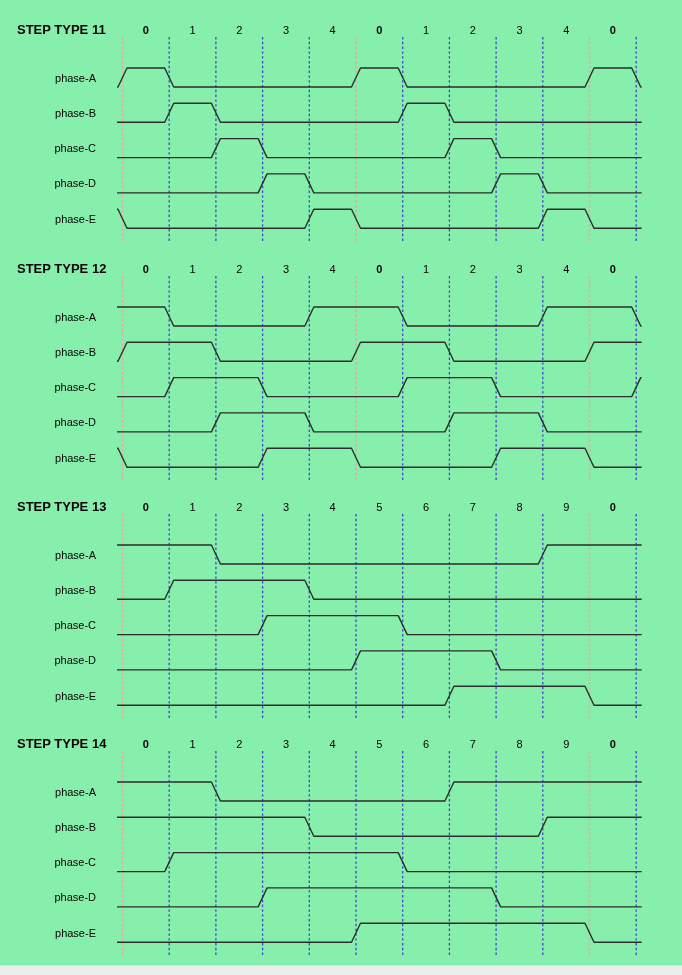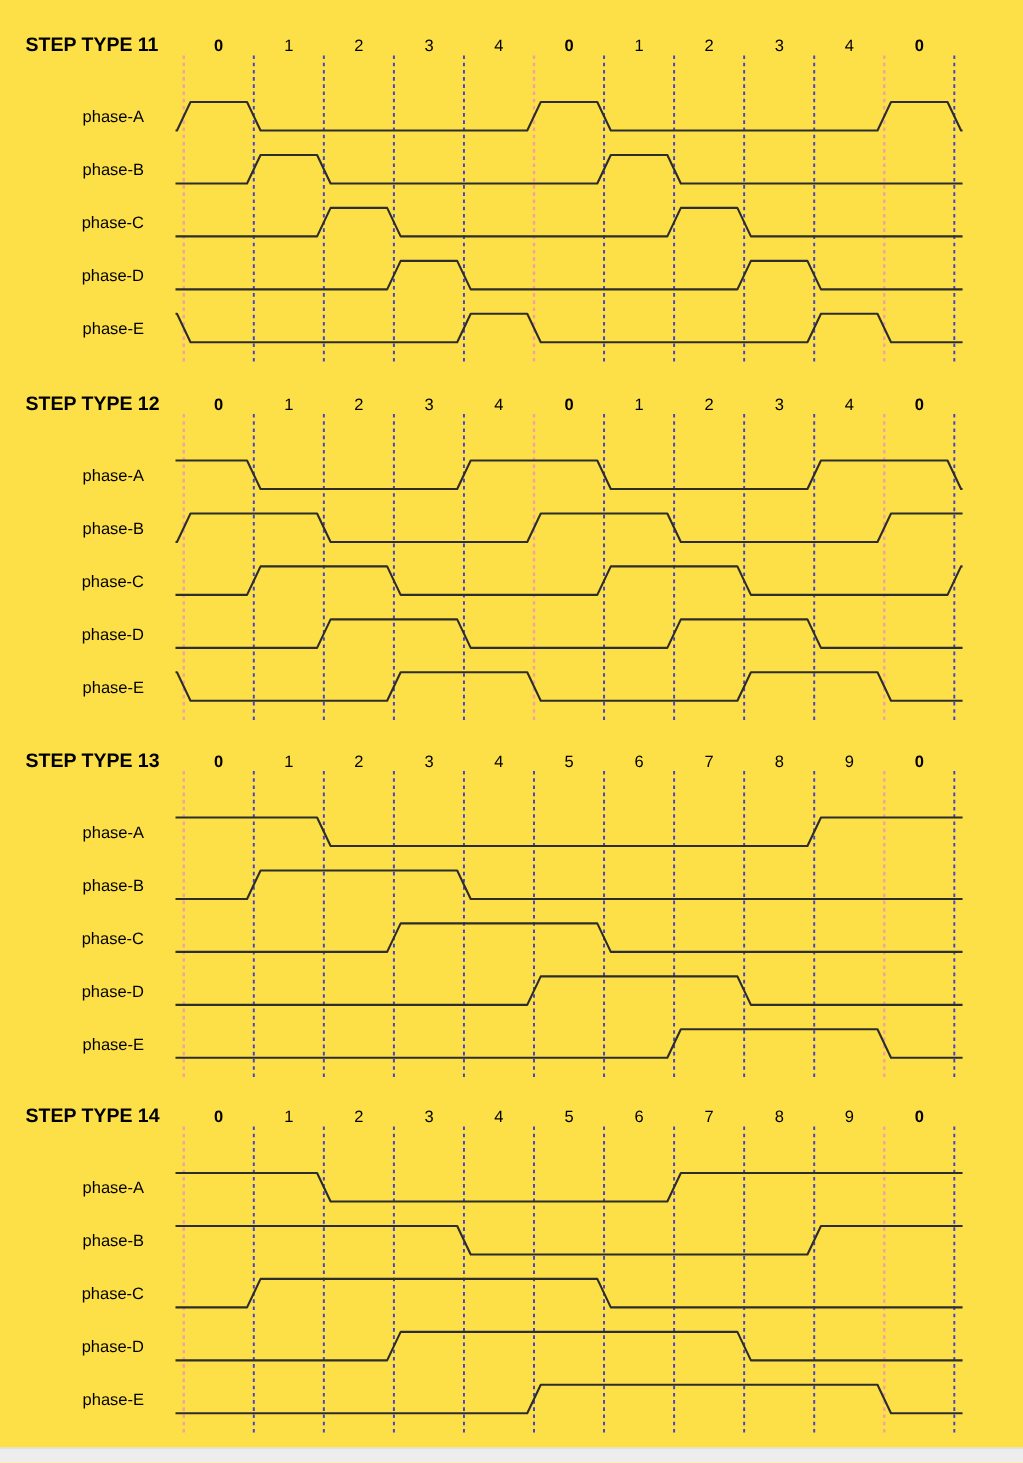"STEP TYPE 11" .page { background: #fde047 -> #86efac }
